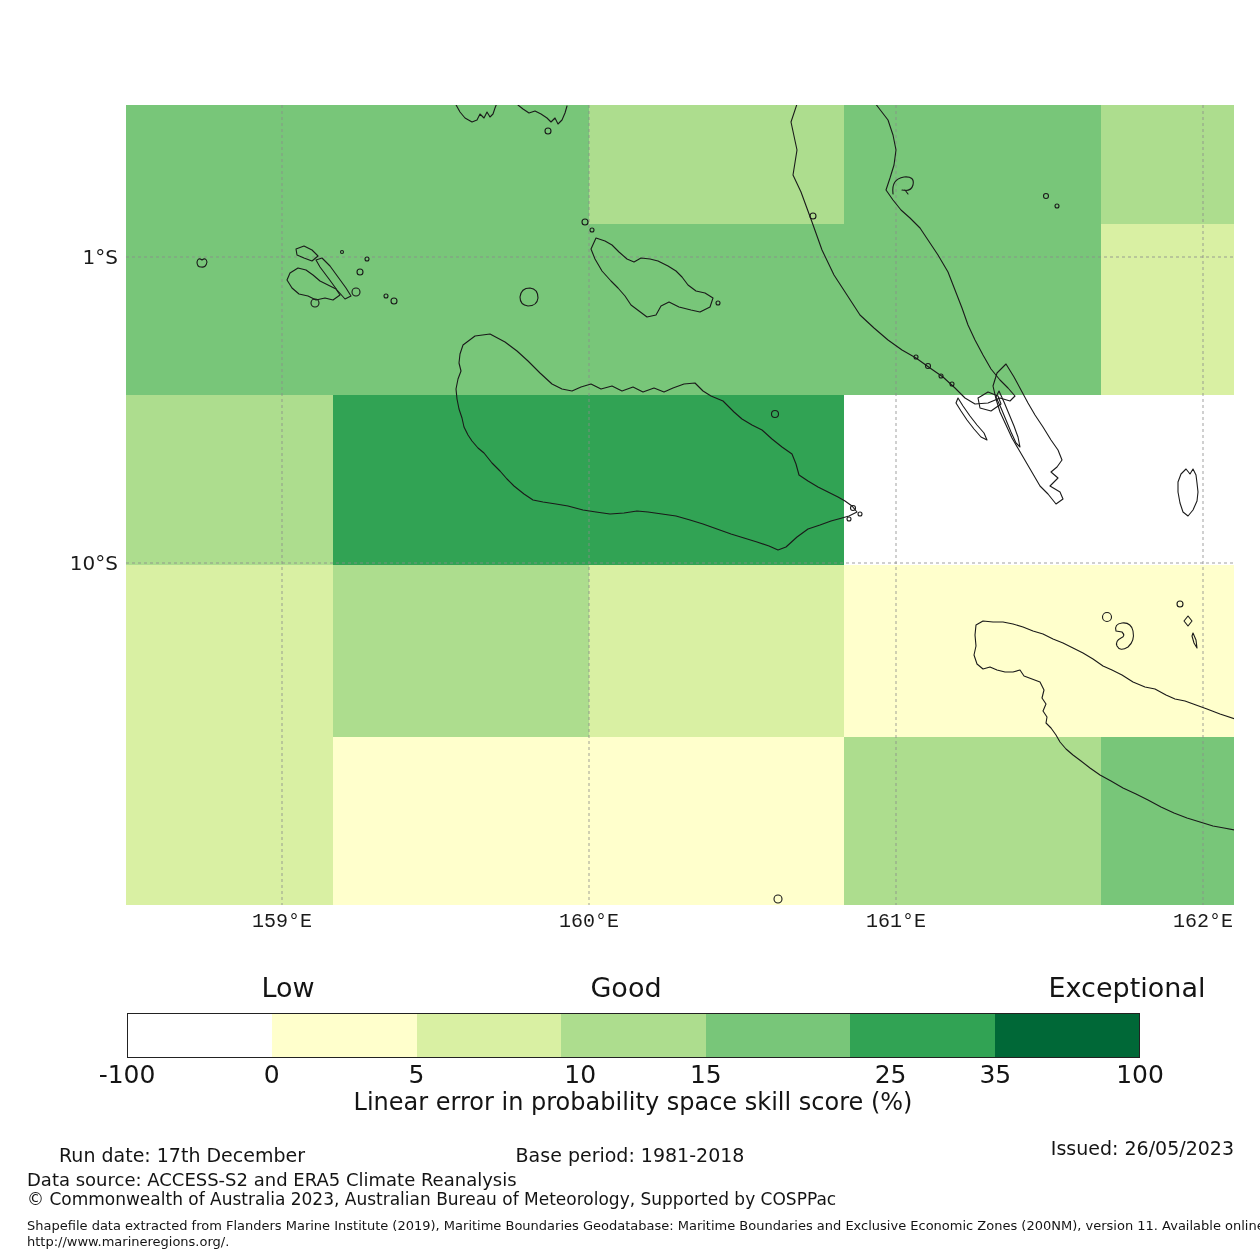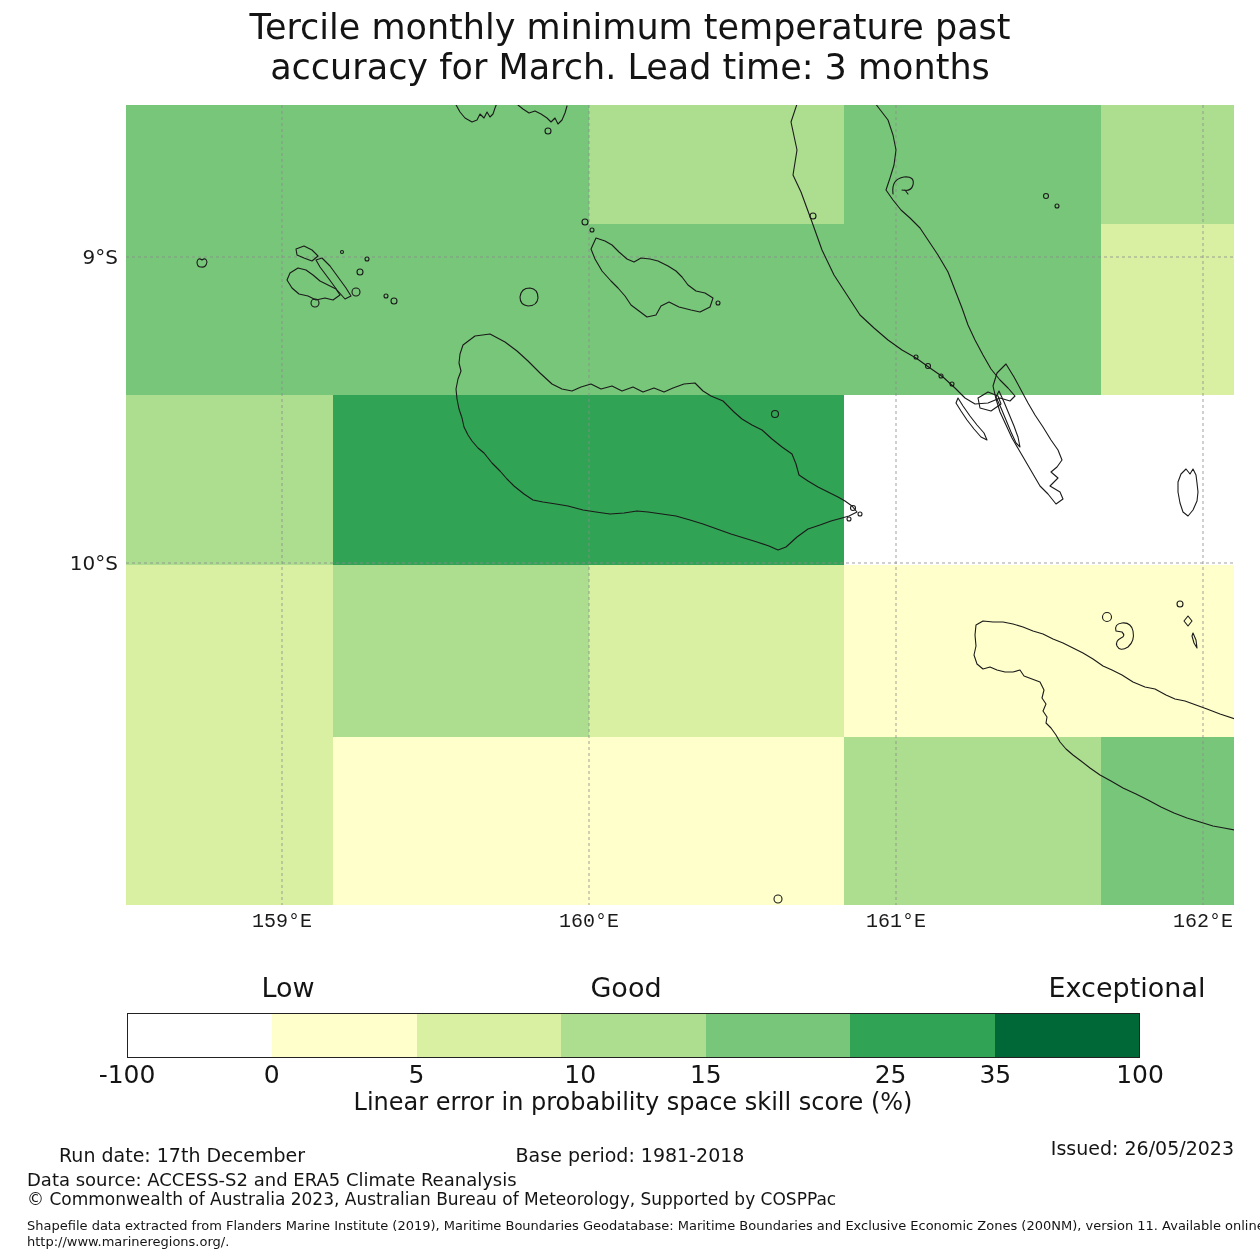"Tercile monthly minimum temperature past" div.title { html: <div> <div>Tercile monthly minimum temperature past</div> <div>accuracy for March. Lead time: 3 months</div> </div> -> none }
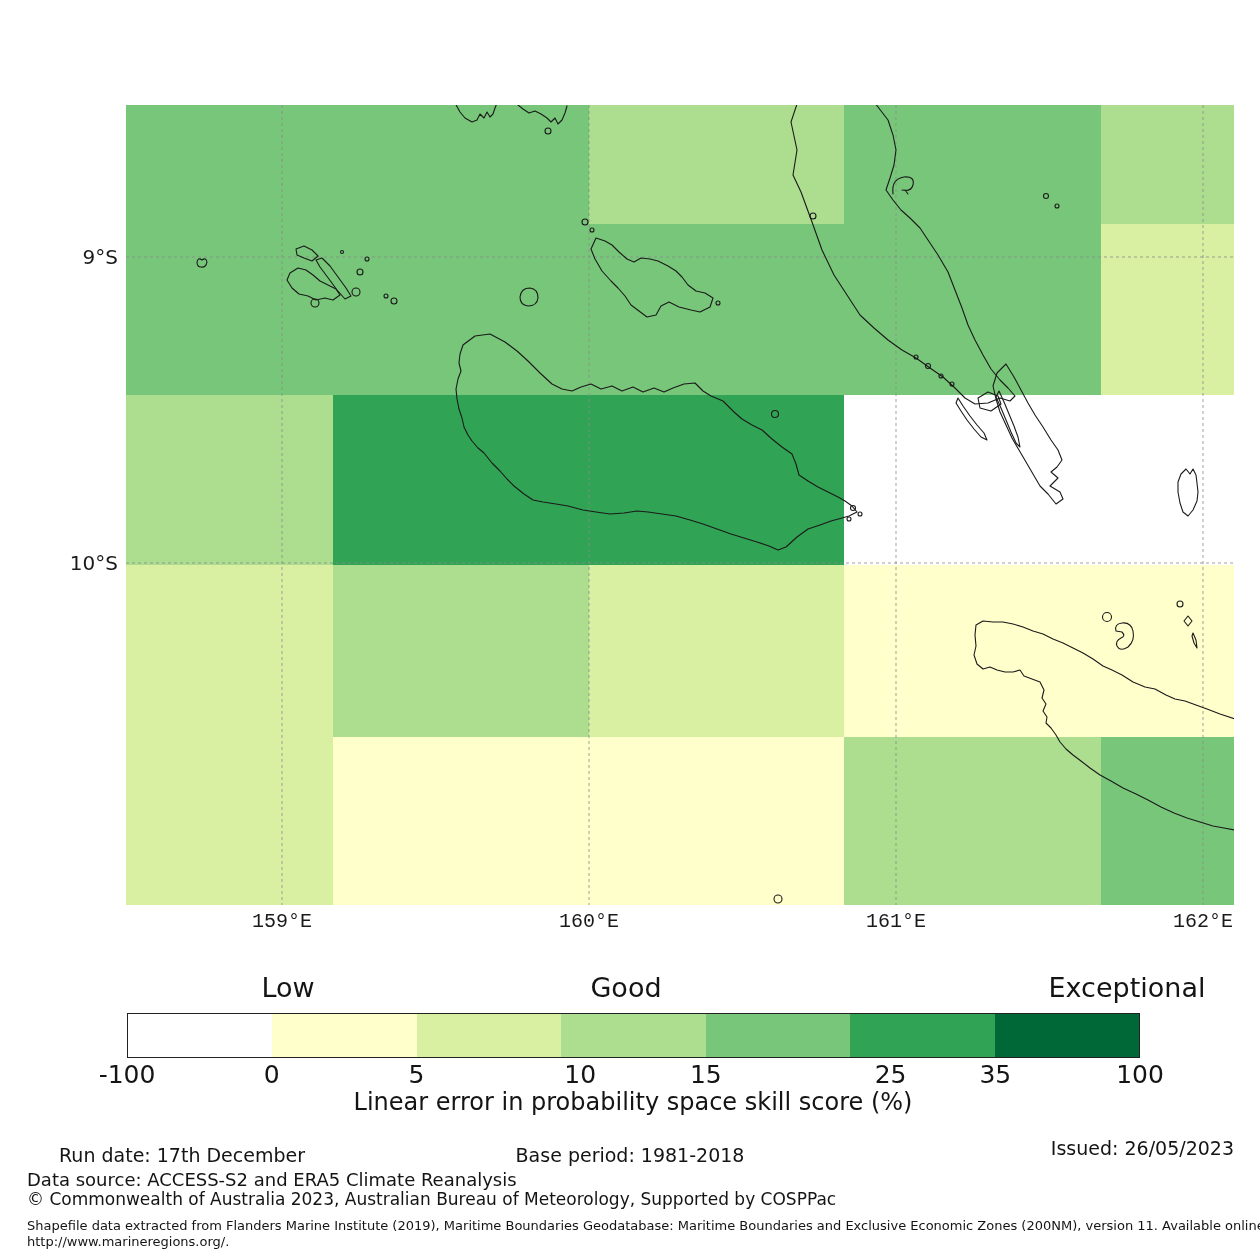"9°S" div.axis-label { text: 9 -> 1 }
